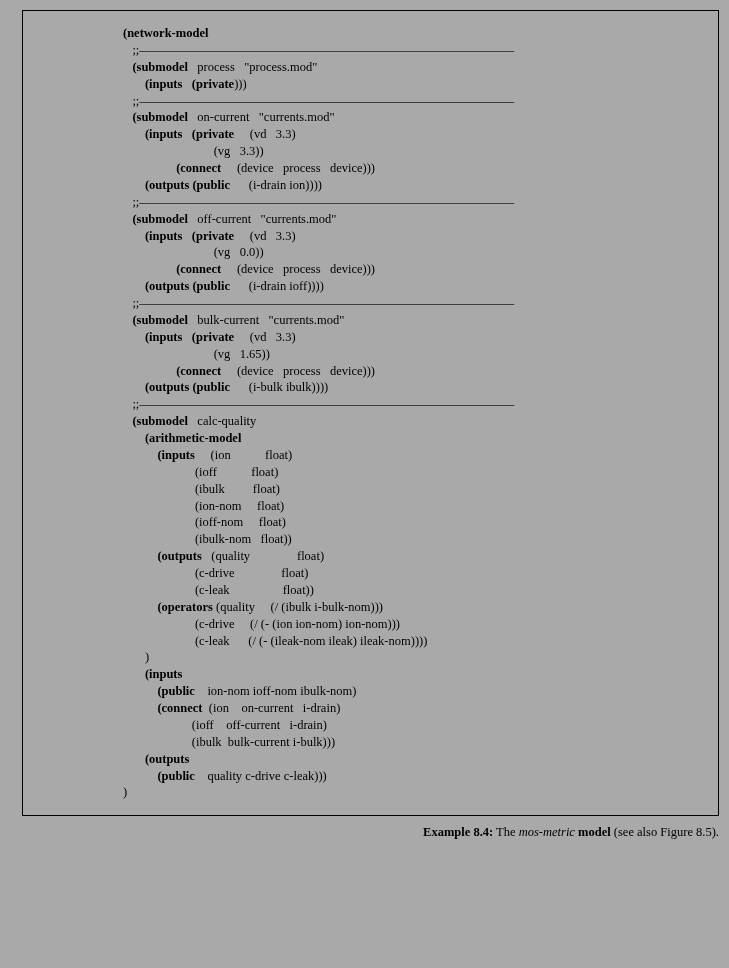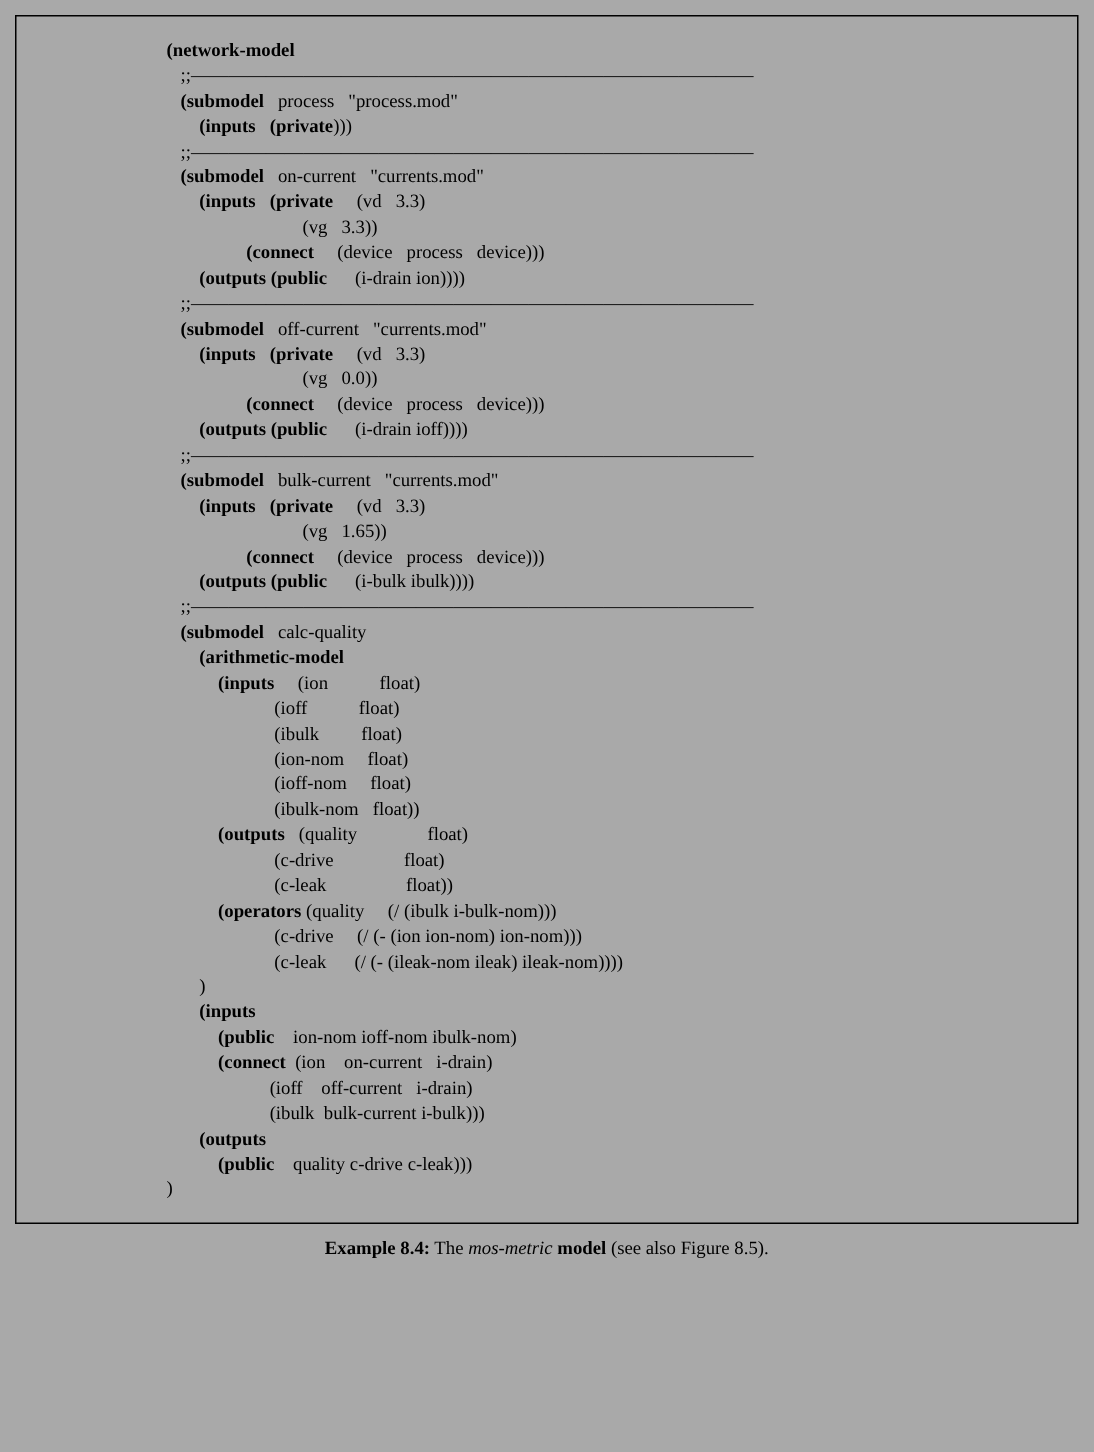"(network-model" .page { margin-left: none -> 12px }
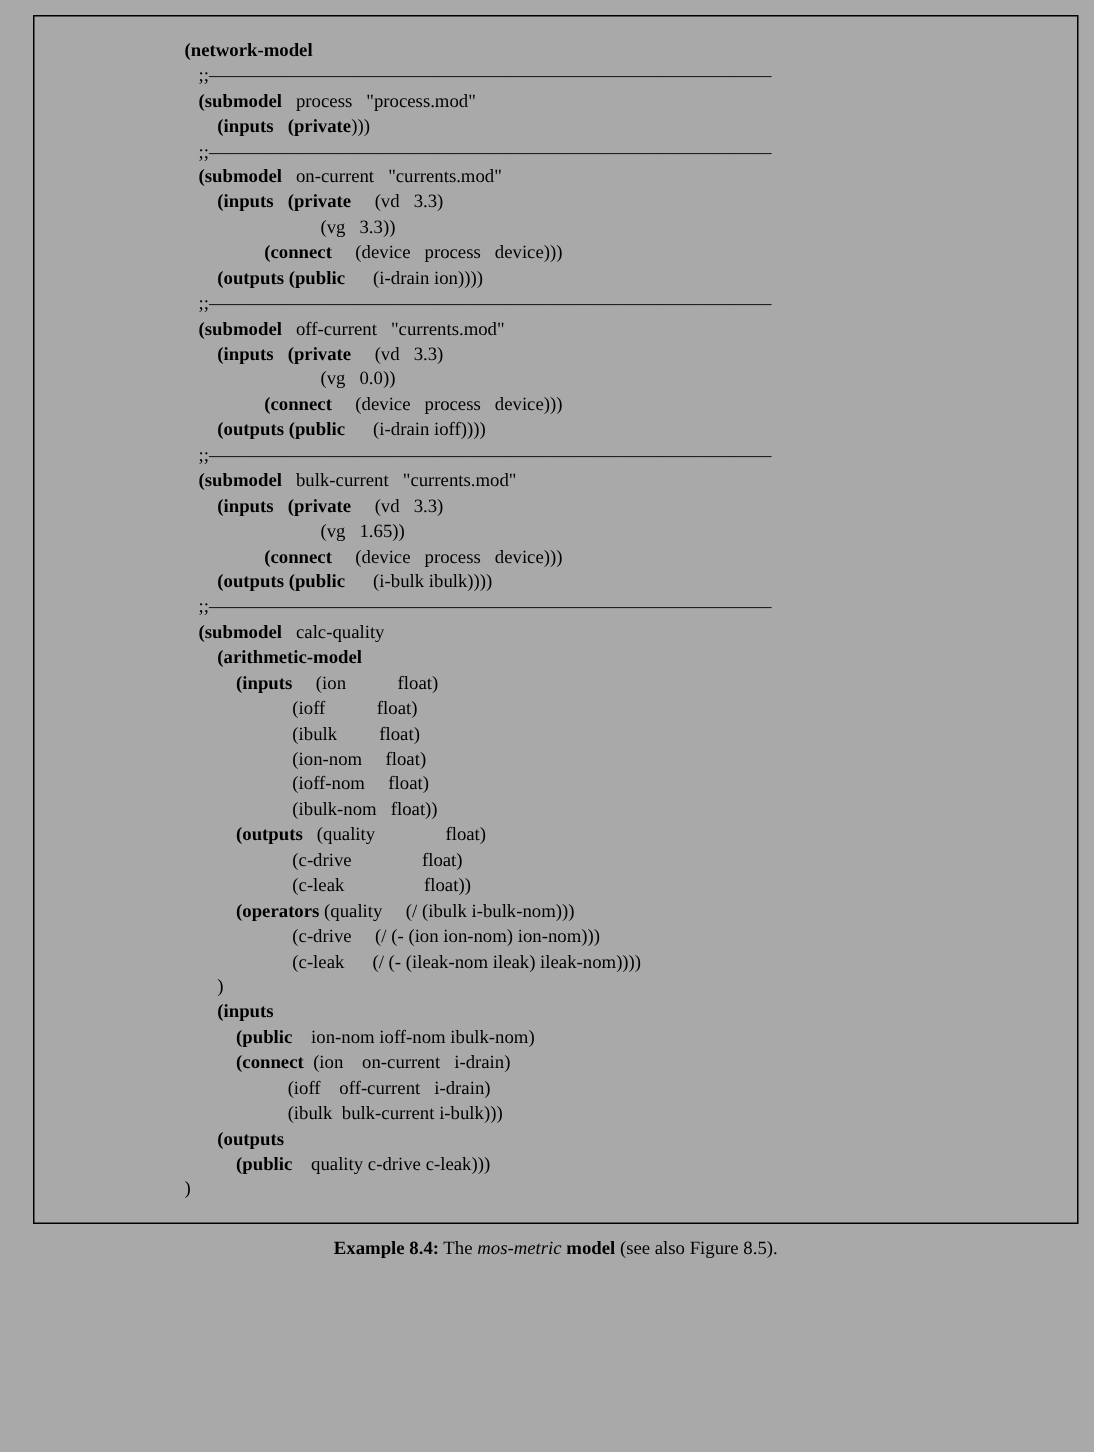"Example 8.4: The mos-metric model" .caption { text-align: center -> right }
